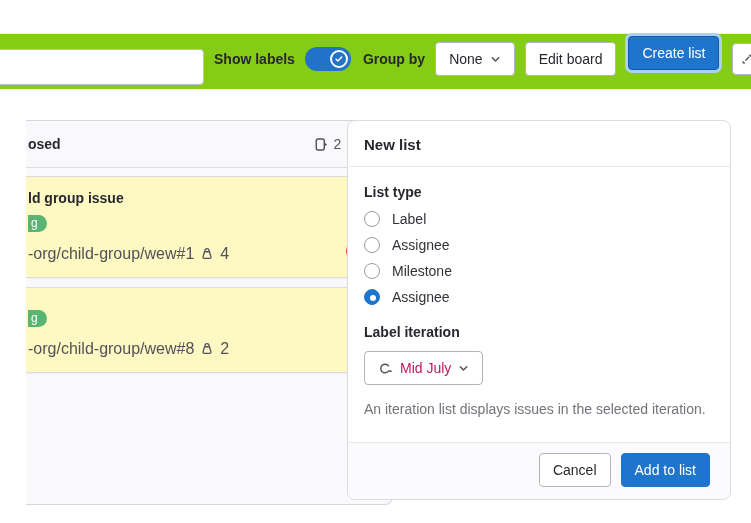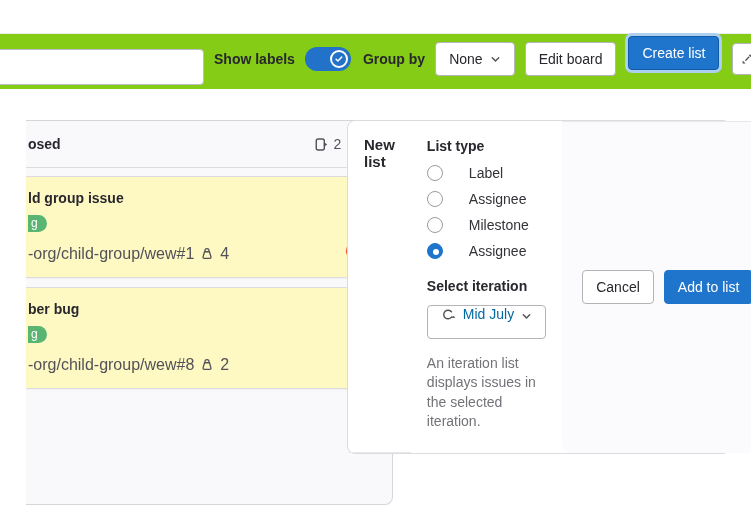"New list" .panel { flex-direction: row -> column; height: 334px -> 380px }
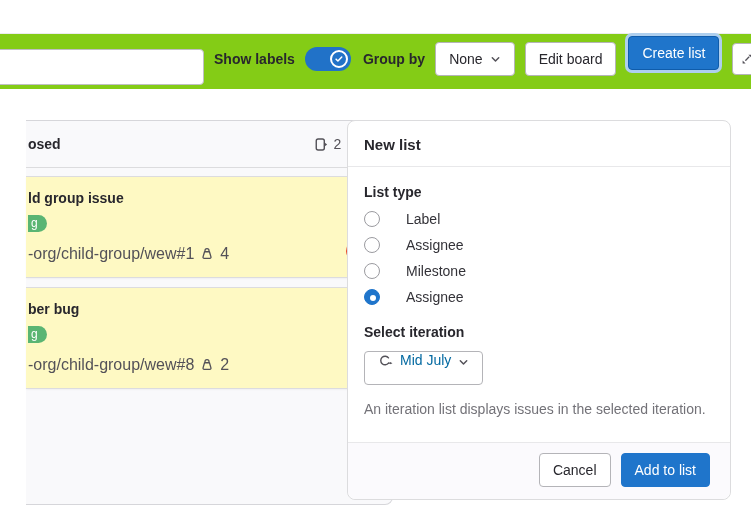"Label" .radio-row { gap: 26px -> 12px }
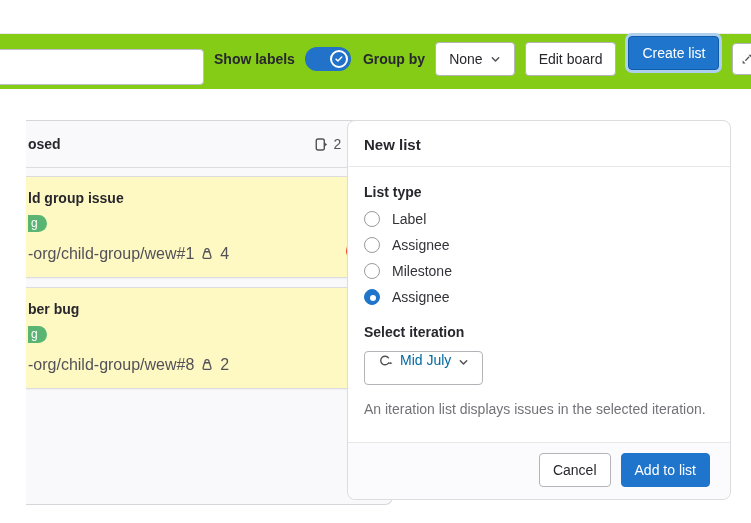"ber bug" div.card-title { html: <div>ber bug</div> -> none }
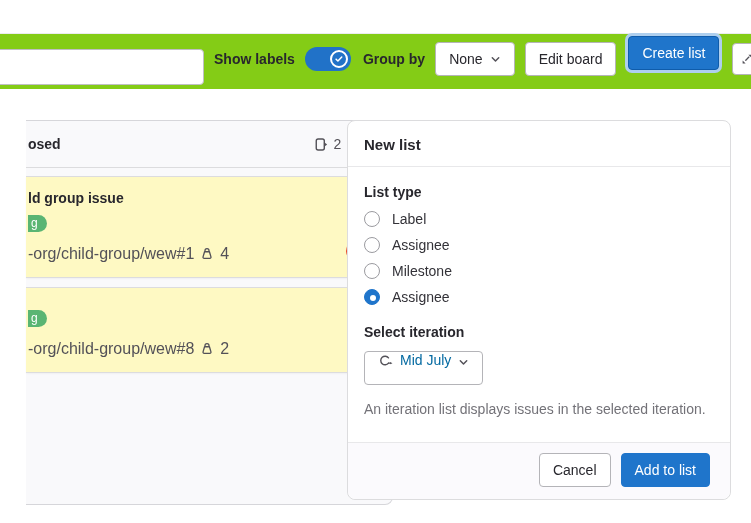"Select iteration" div.section-label { text: Select -> Label }
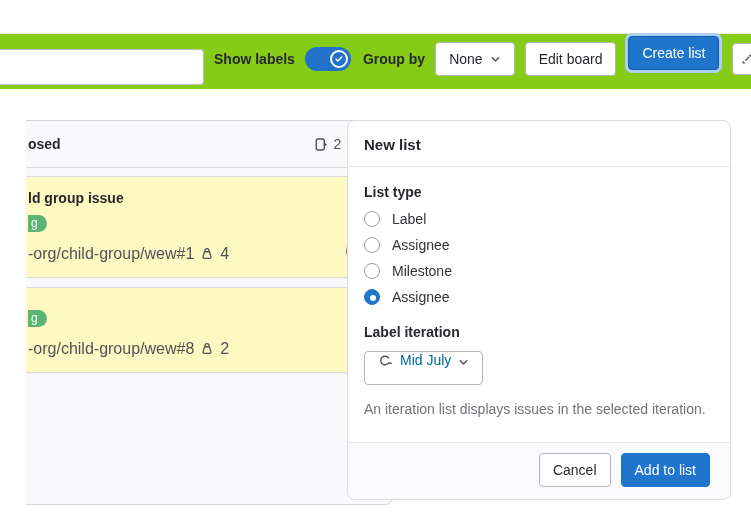"Mid July" .dropdown-btn { align-items: flex-end -> none; color: #0369a1 -> #be185d }
